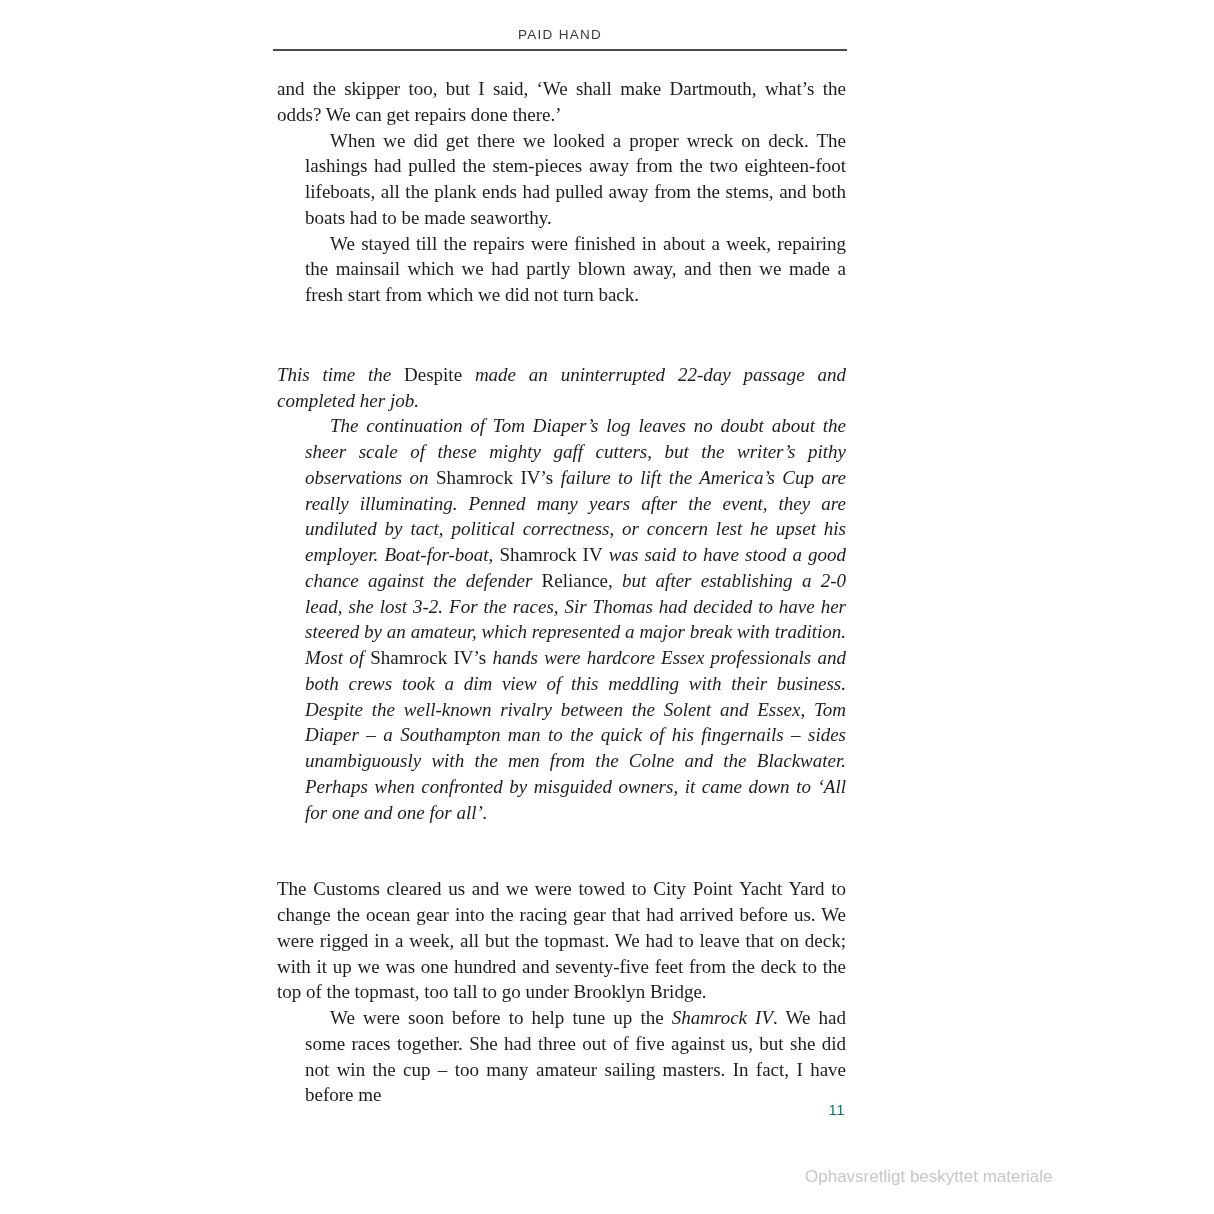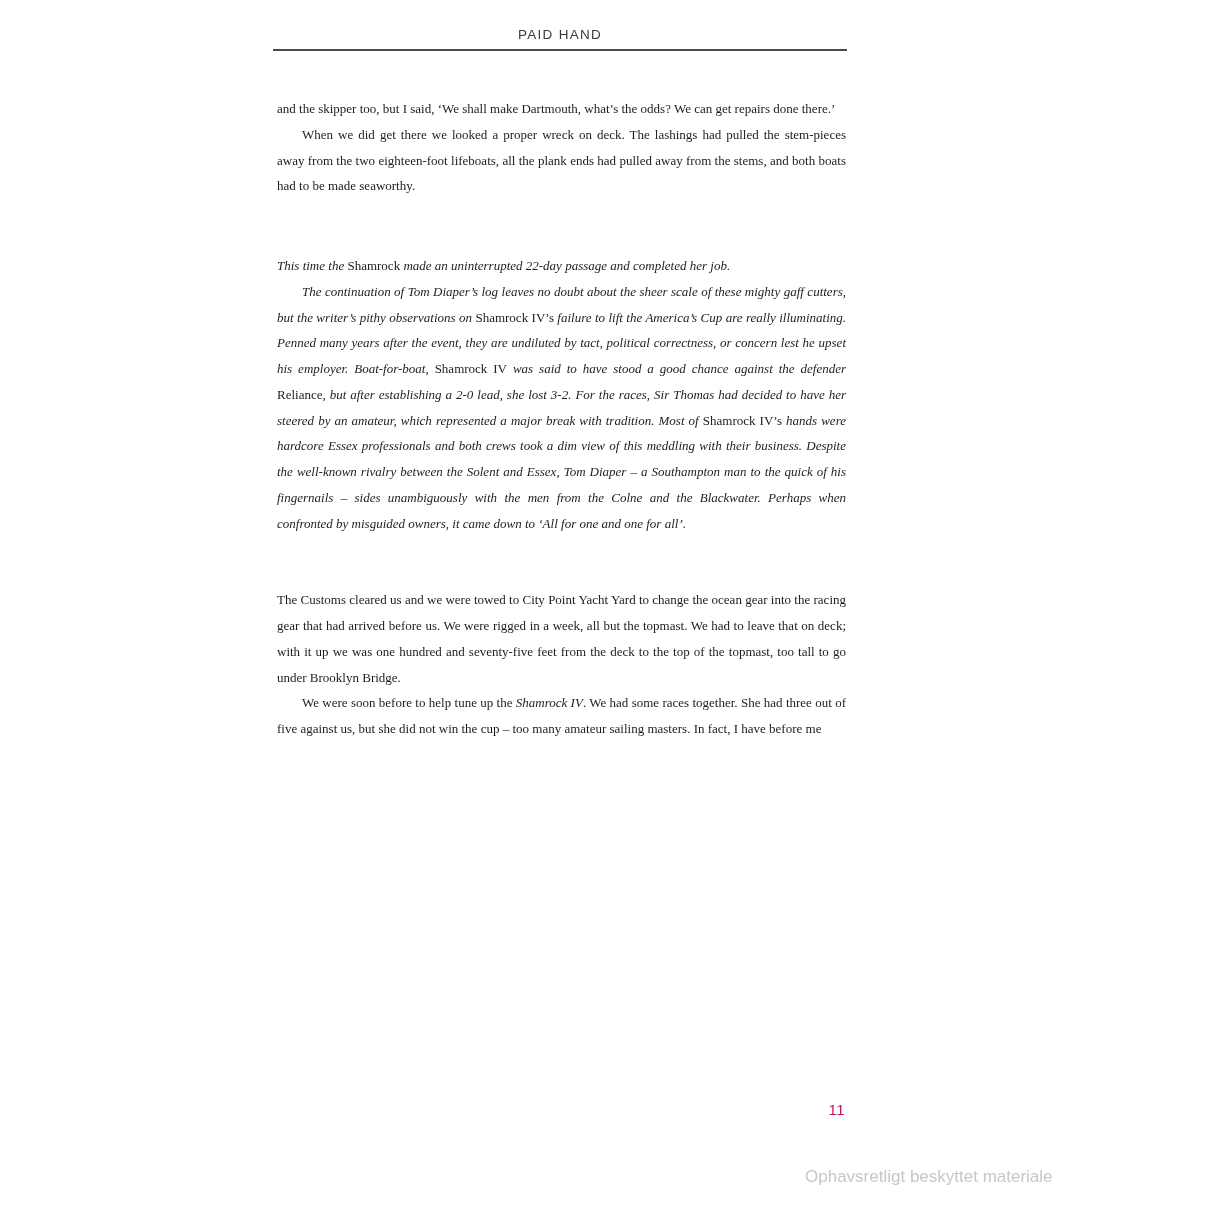"and the skipper too, but" .text-column { font-size: 13px -> 19px; top: 96px -> 76px }
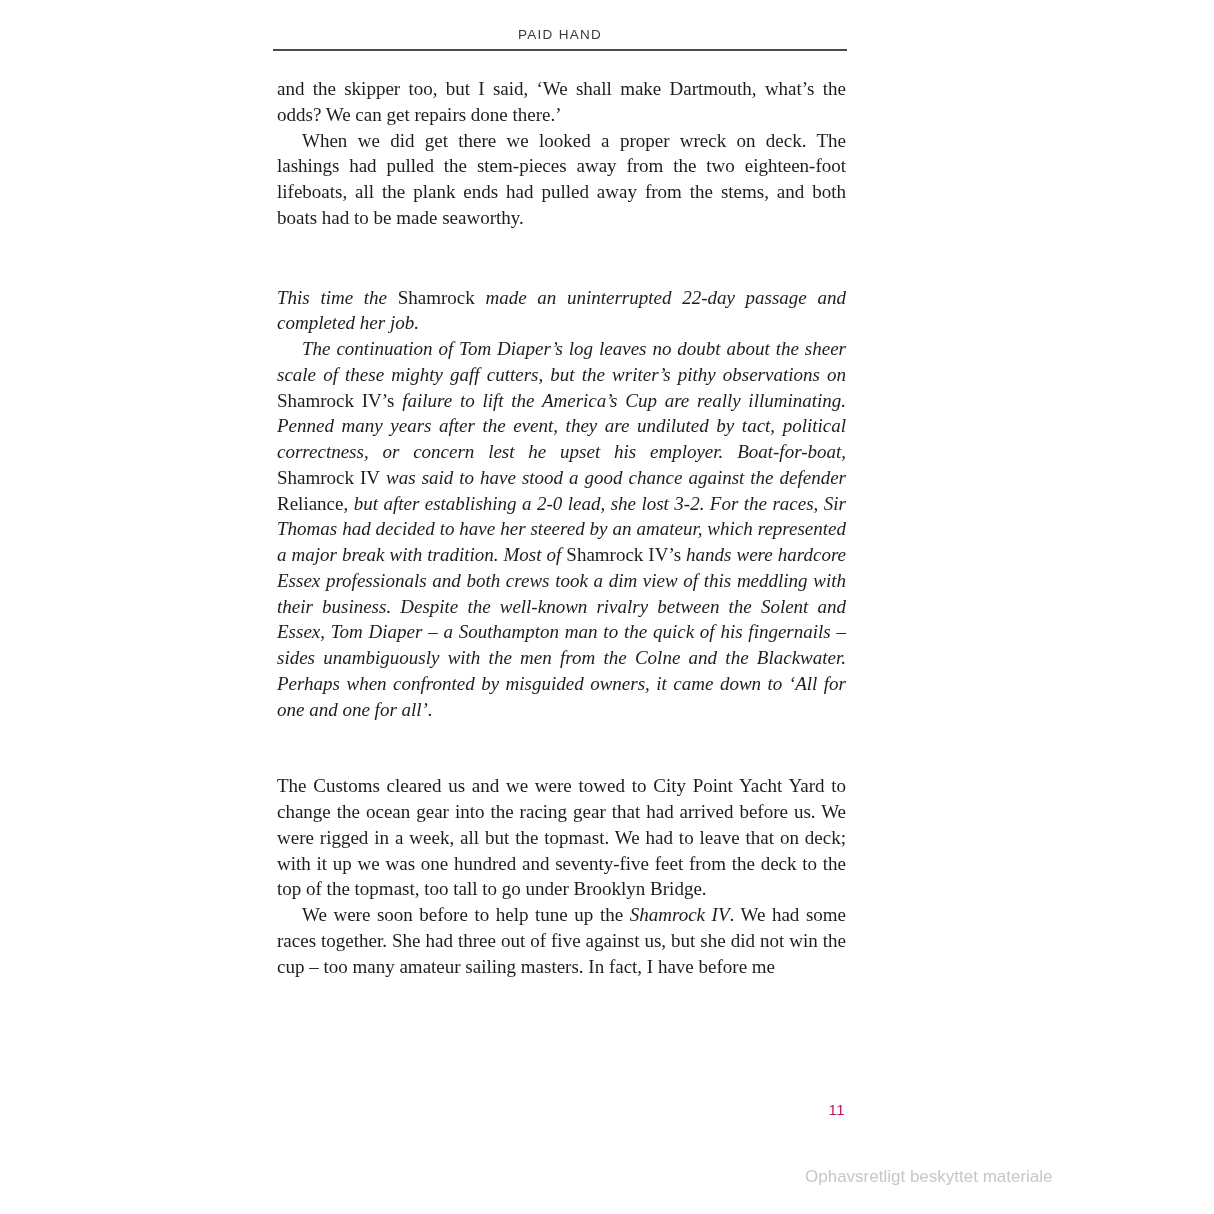"When we did get there" .para.indent { margin-left: none -> 28px }
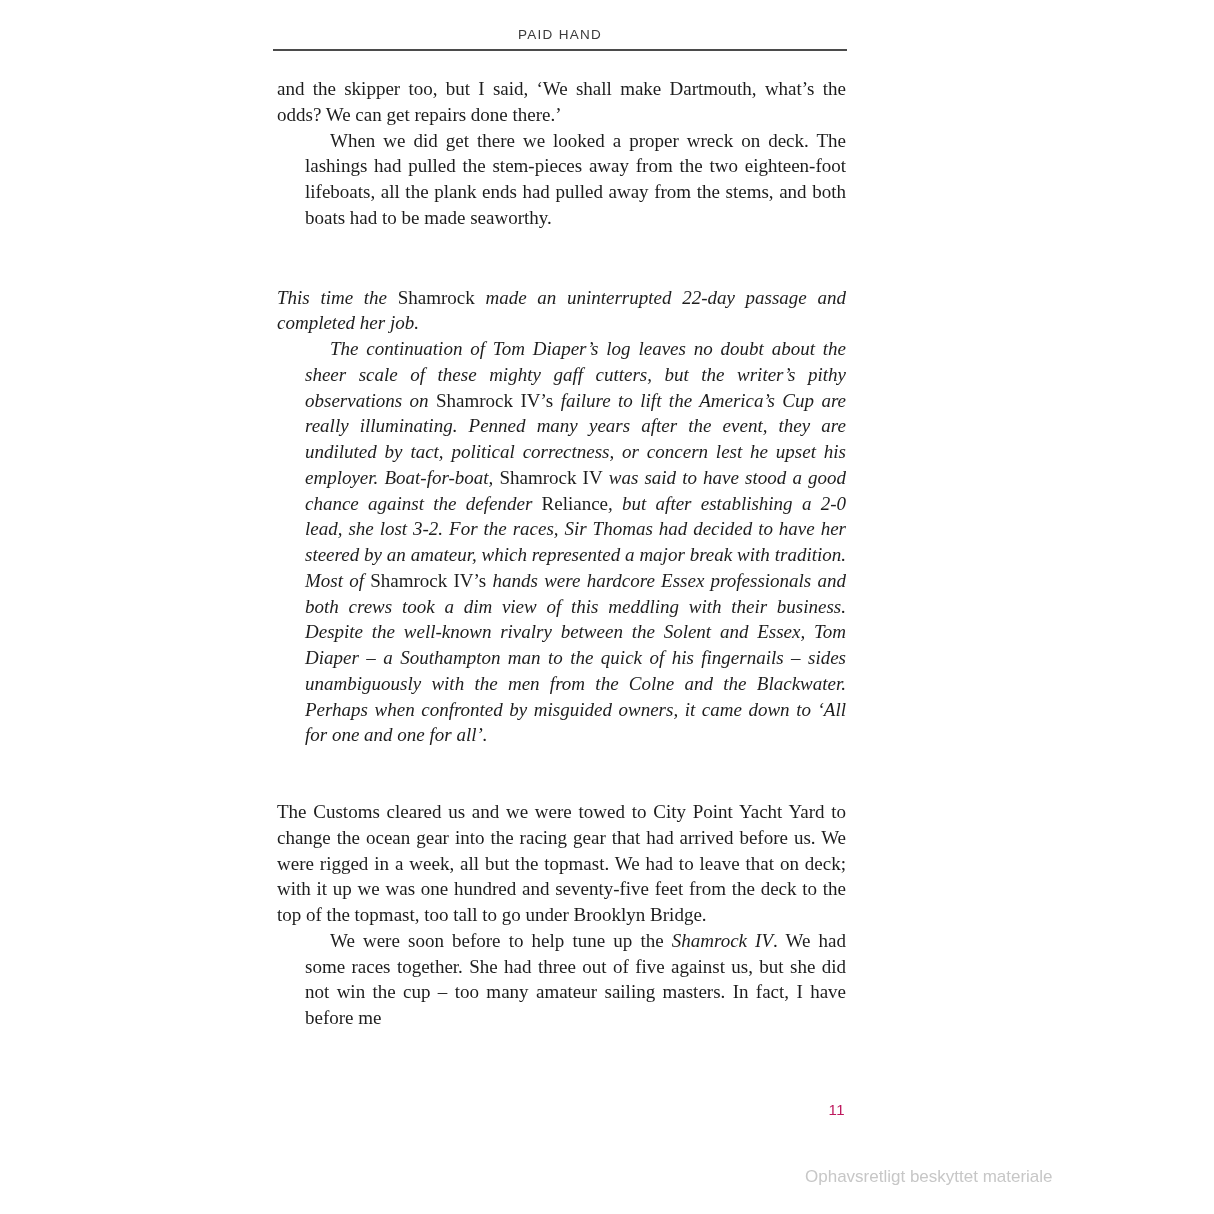"We stayed till the repairs" p.para { html: none -> <p><span>We stayed till the repairs were finished in about a week, repairing the mainsail which we had partly blown away, and then we made a fresh start from which we did not turn back.</span></p> }
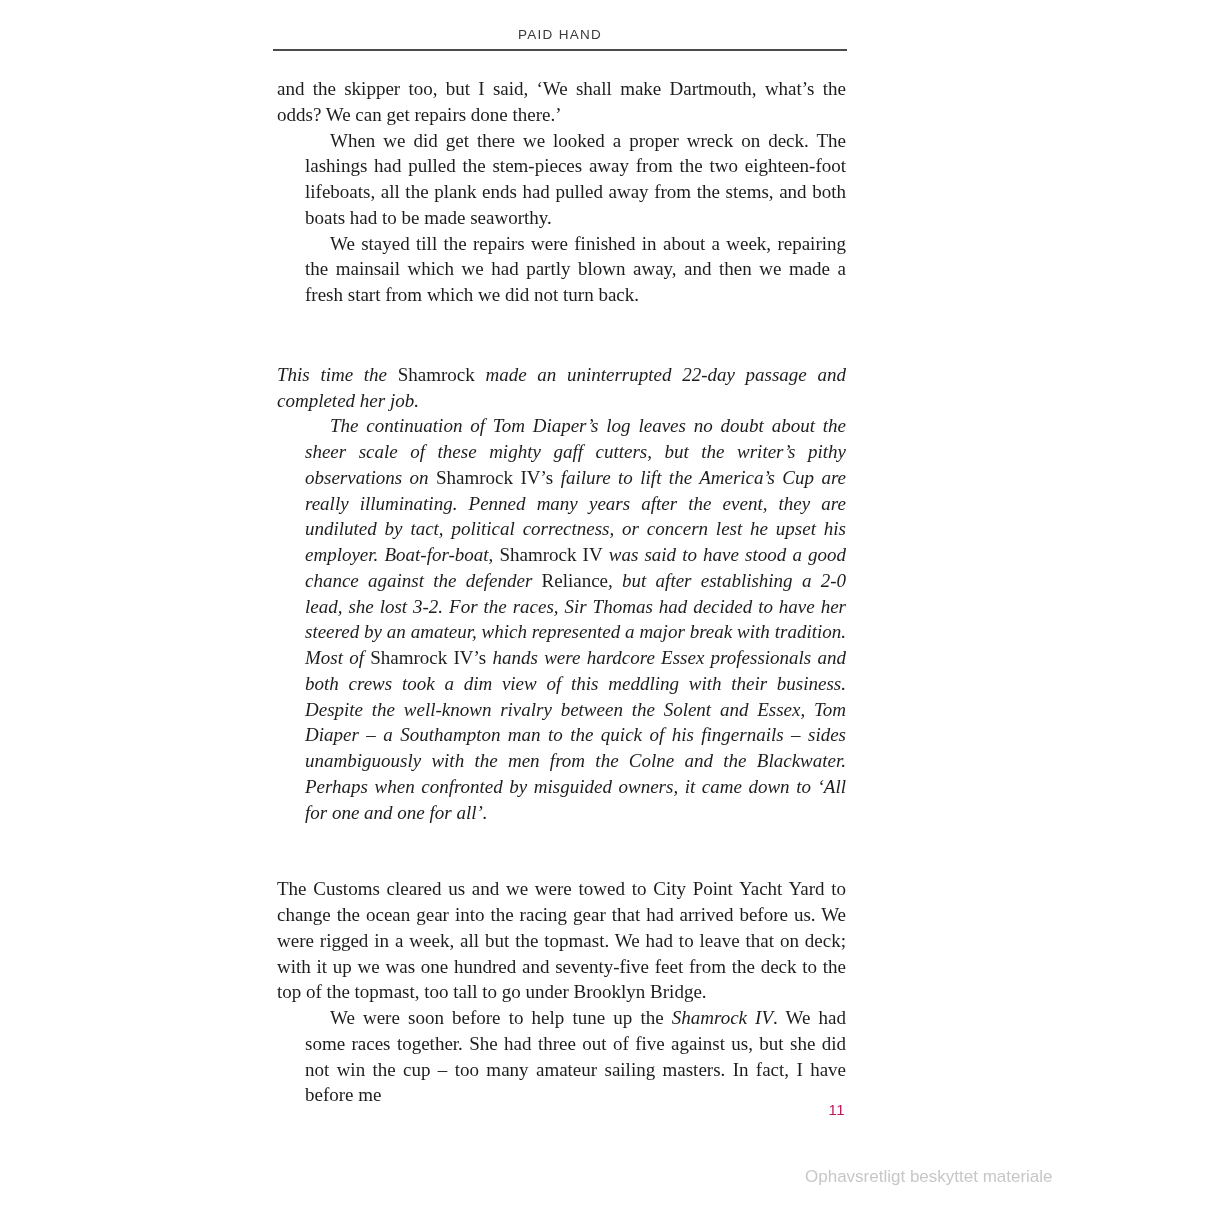"Shamrock" span.seg-roman { text: Shamrock -> Despite }
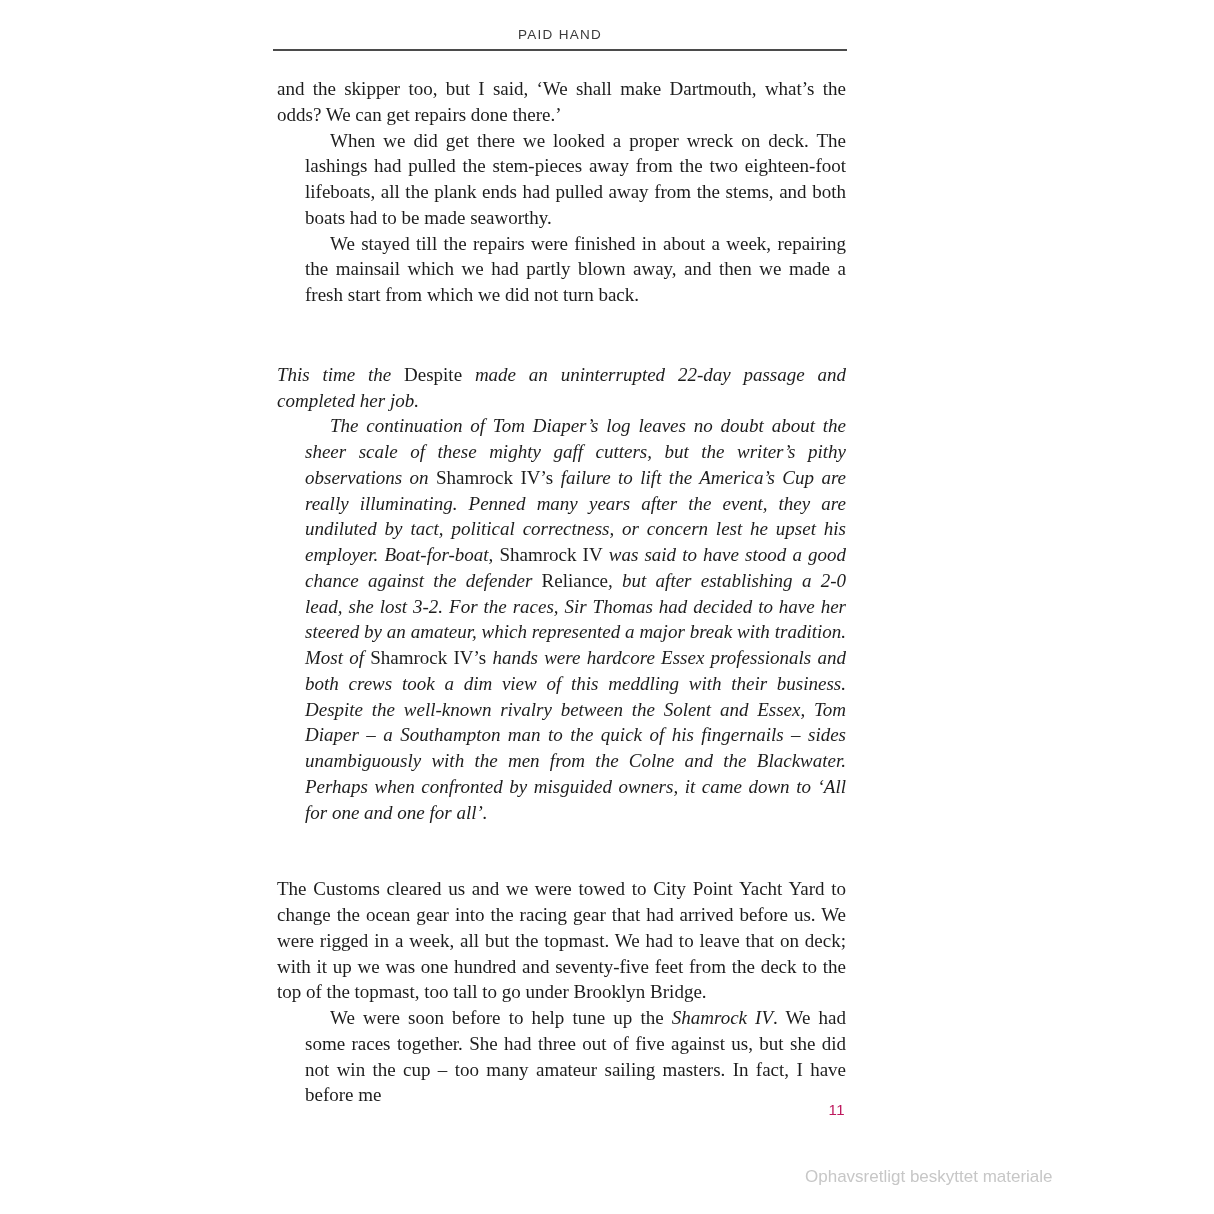"11" .folio { color: #be185d -> #0f766e }
